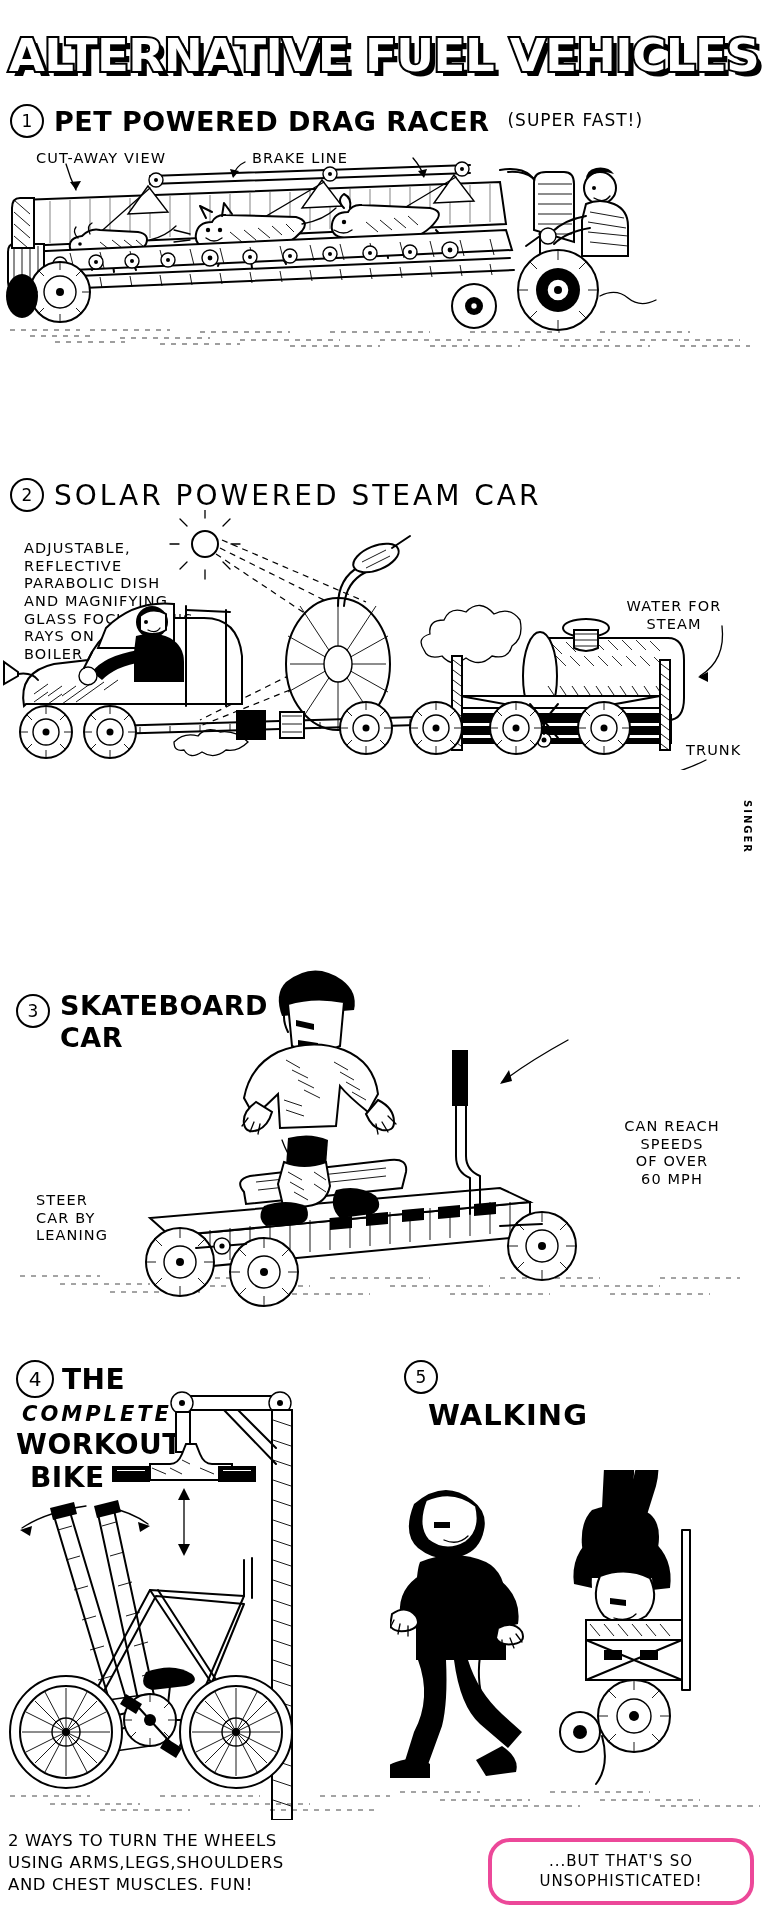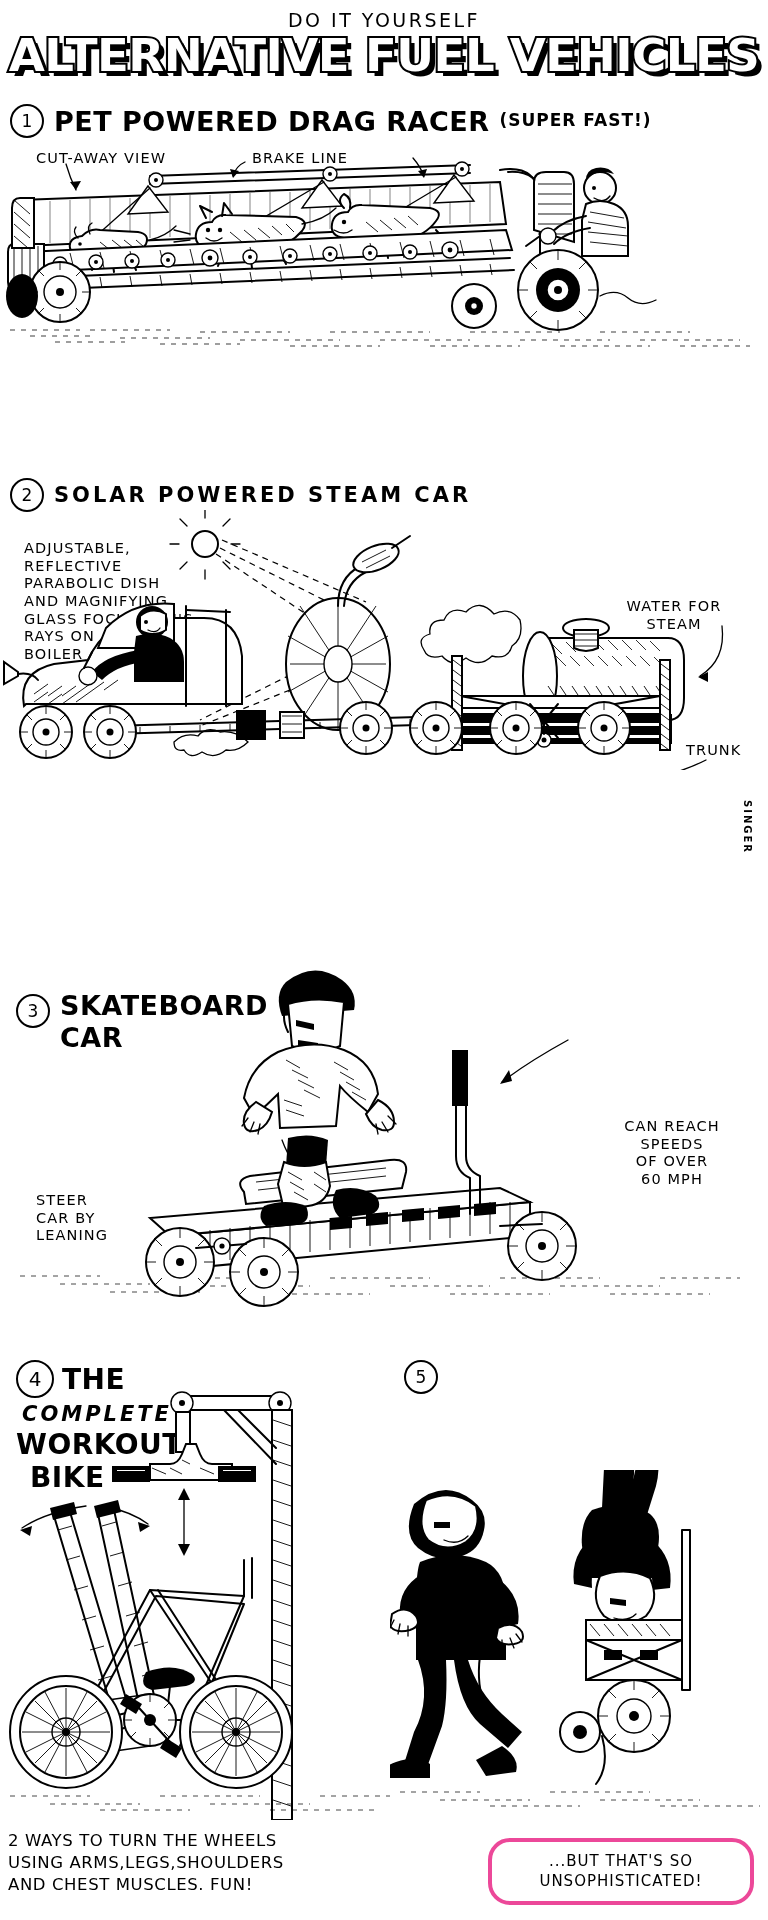"DO IT YOURSELF" div.abs { html: <div>DO IT YOURSELF</div> -> none }
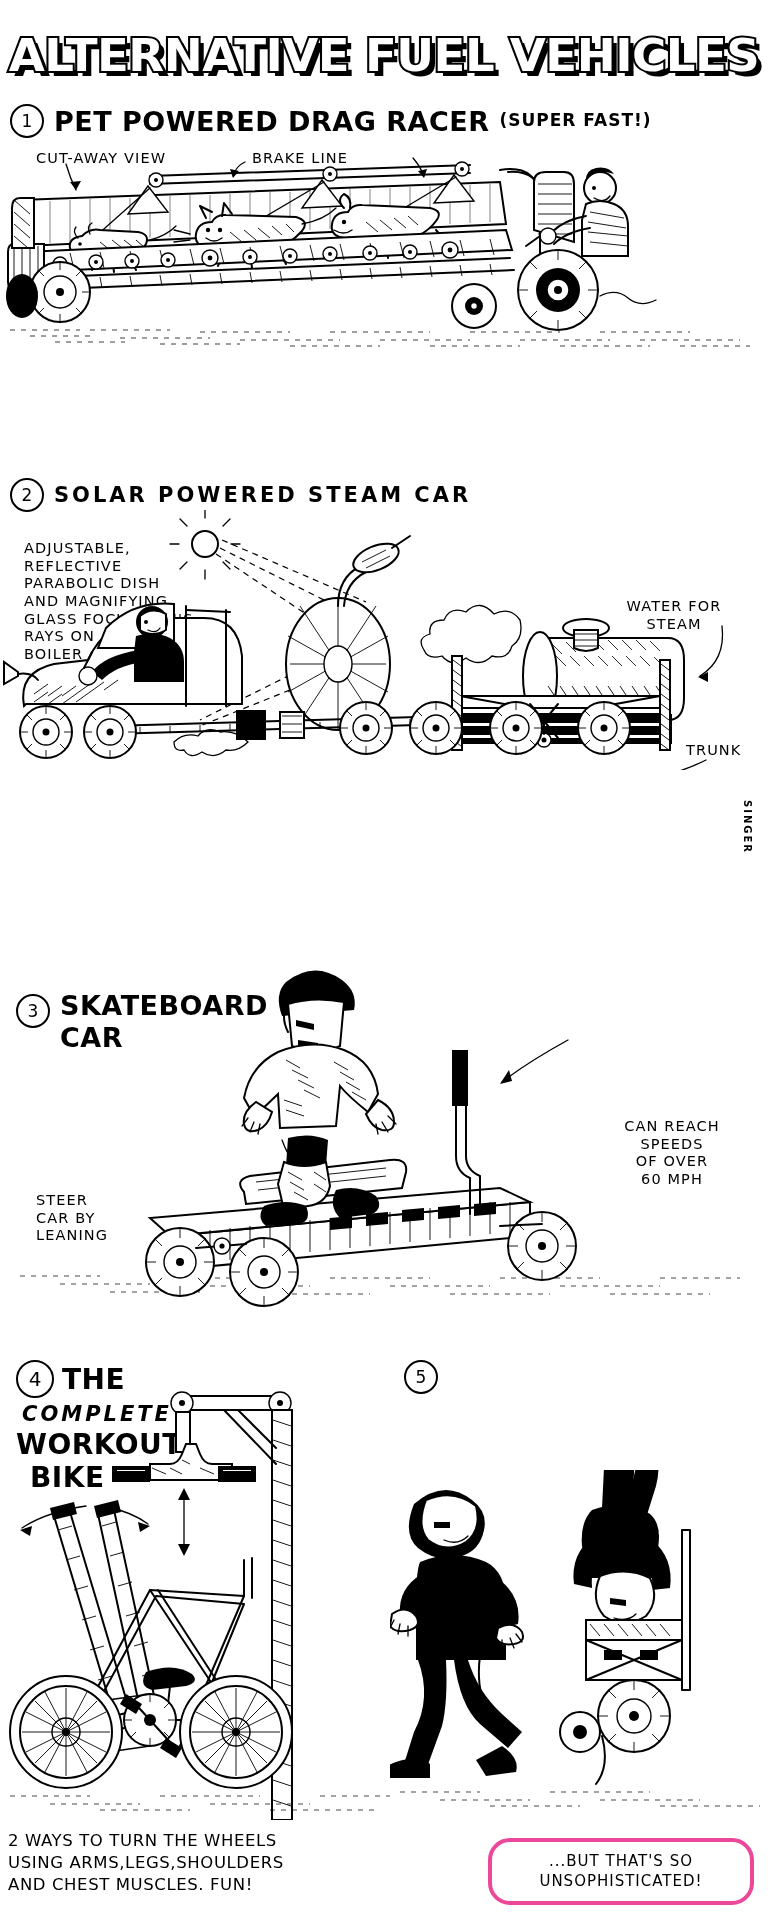"(SUPER FAST!)" span.paren { font-weight: bold -> none; margin-left: none -> 8px }
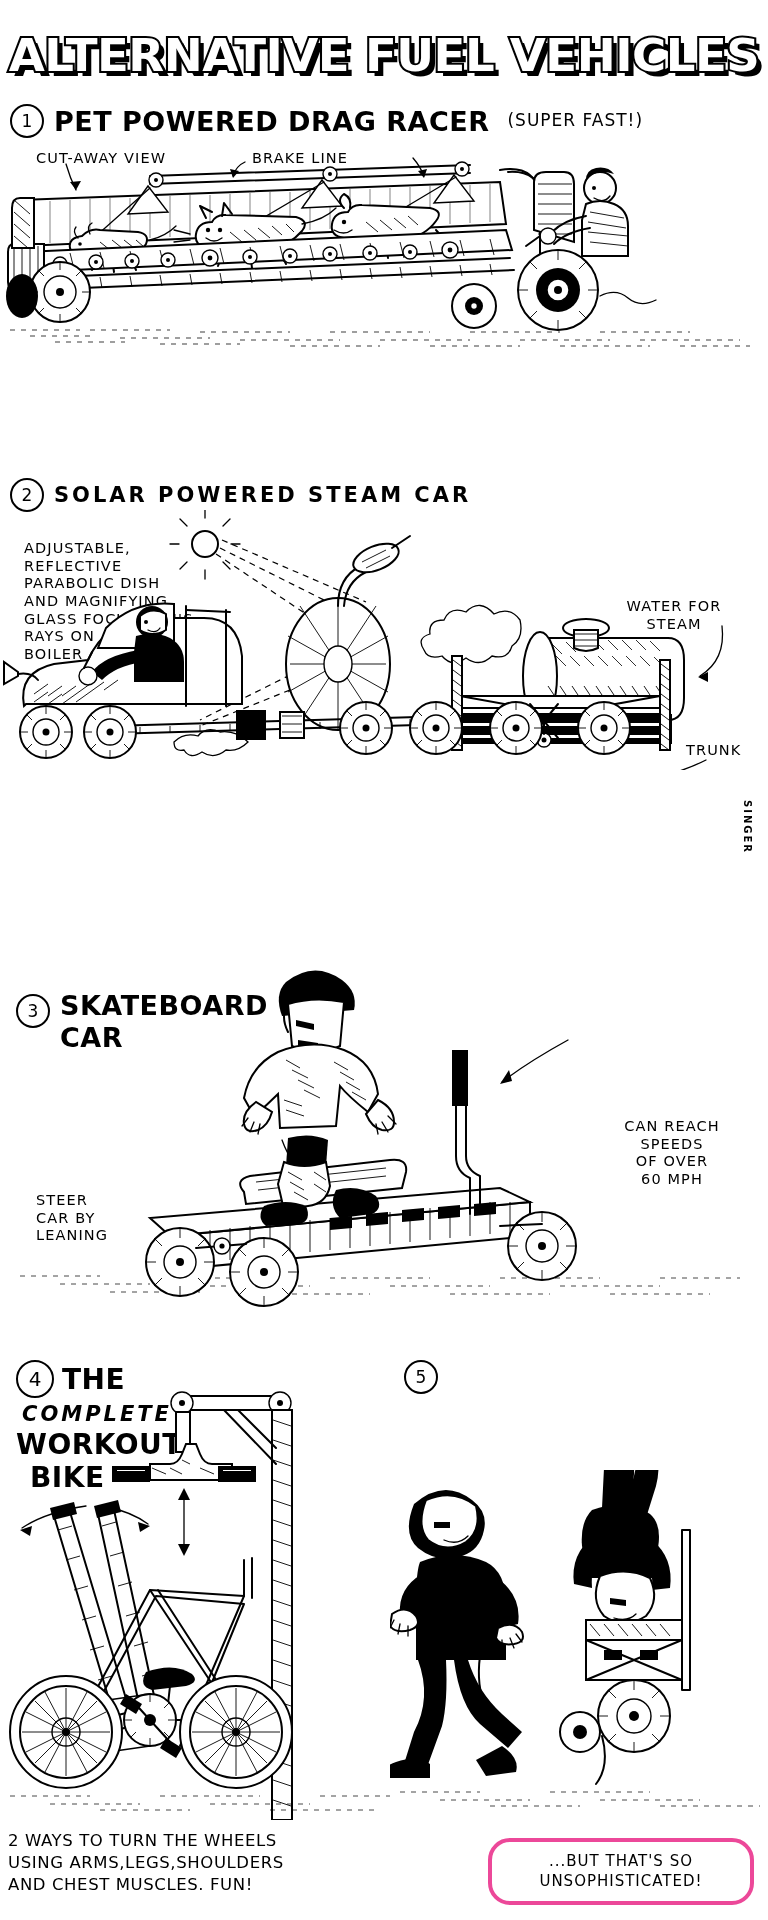"SOLAR POWERED STEAM CAR" .sec-t2 { font-size: 21px -> 28px; font-weight: 700 -> 400 }
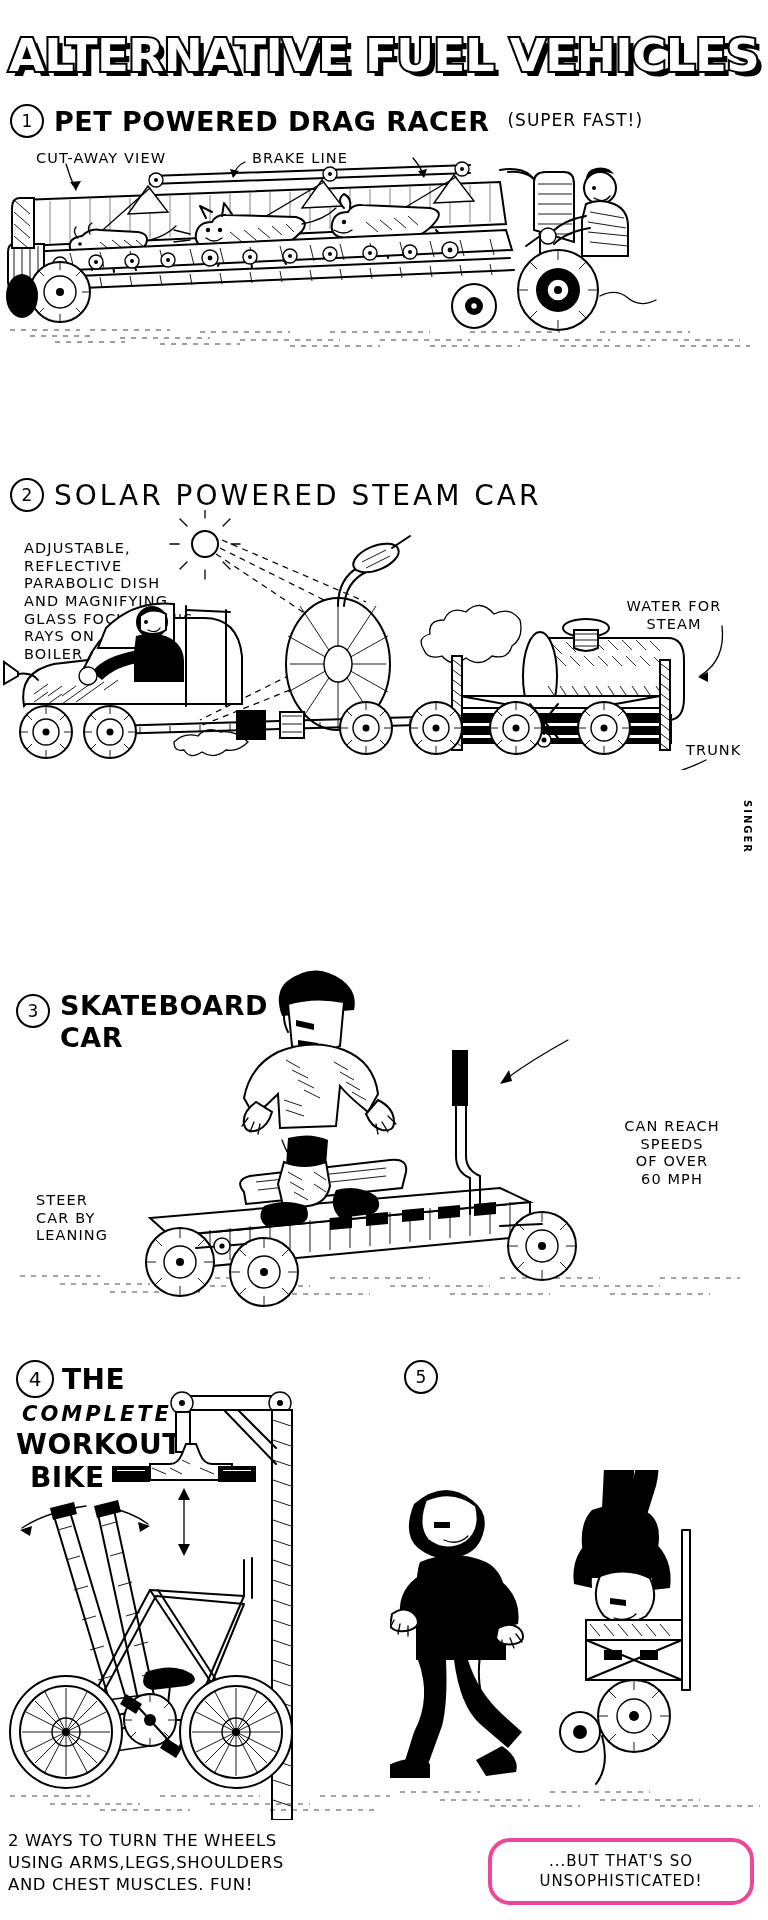"WALKING" div.sec-t { html: none -> <div>WALKING</div> }
